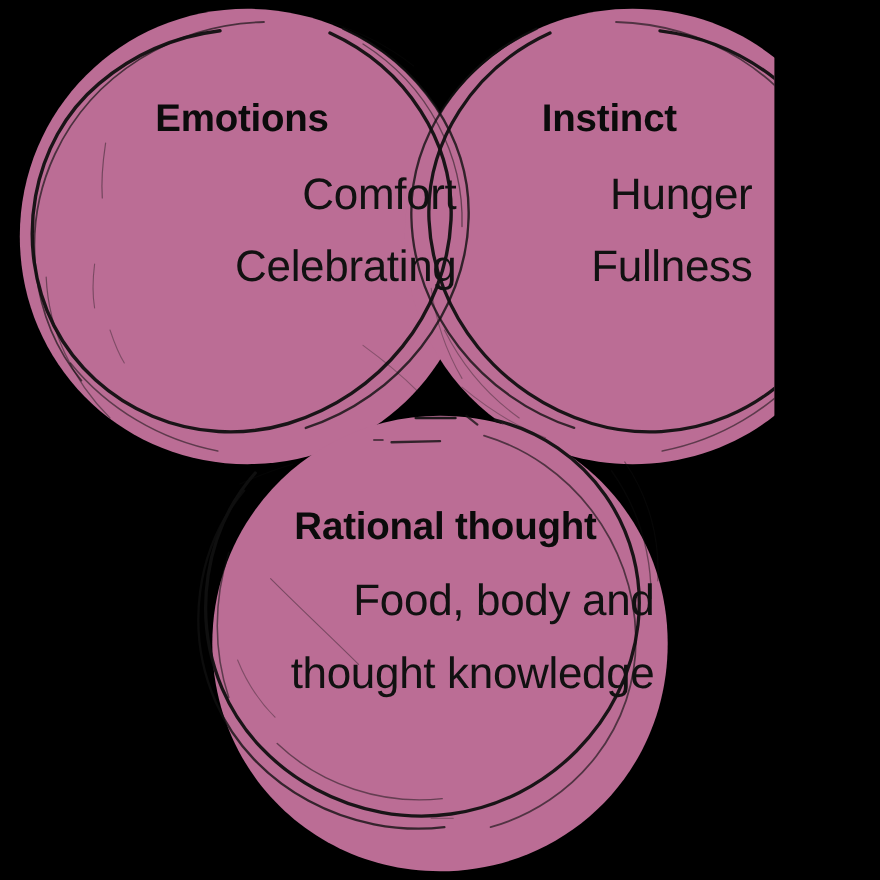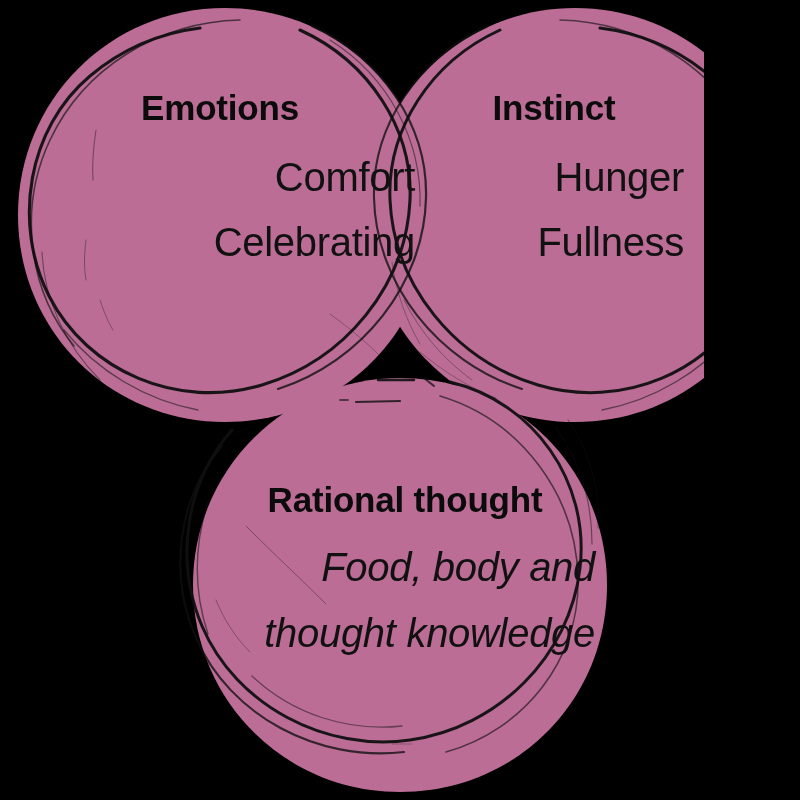"Rational thought" #group-rational { top: 482px -> 461px }
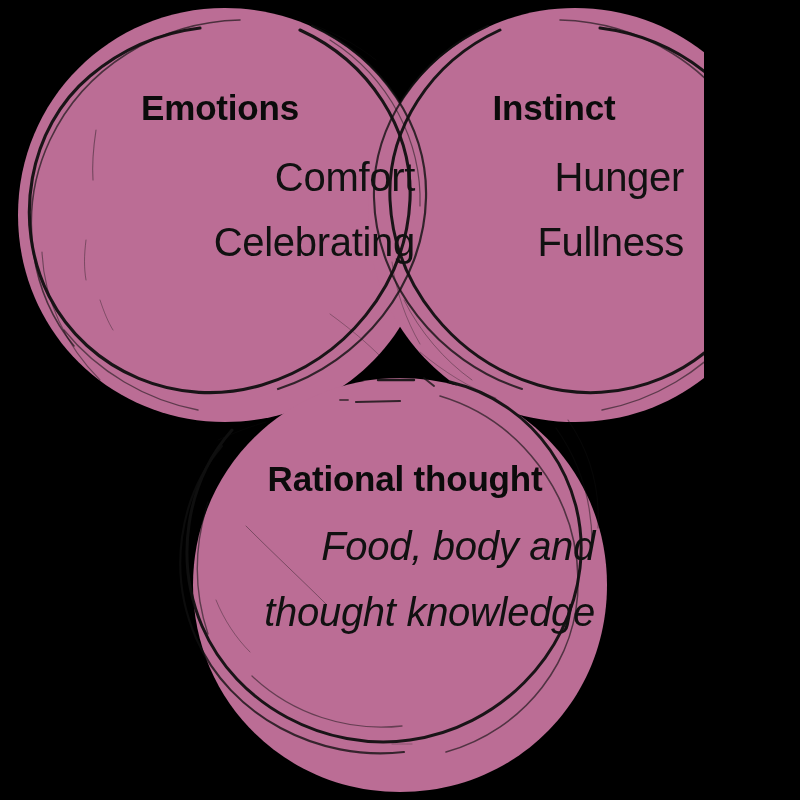"Food, body and" #group-rational .lobe-items { font-style: italic -> none }
